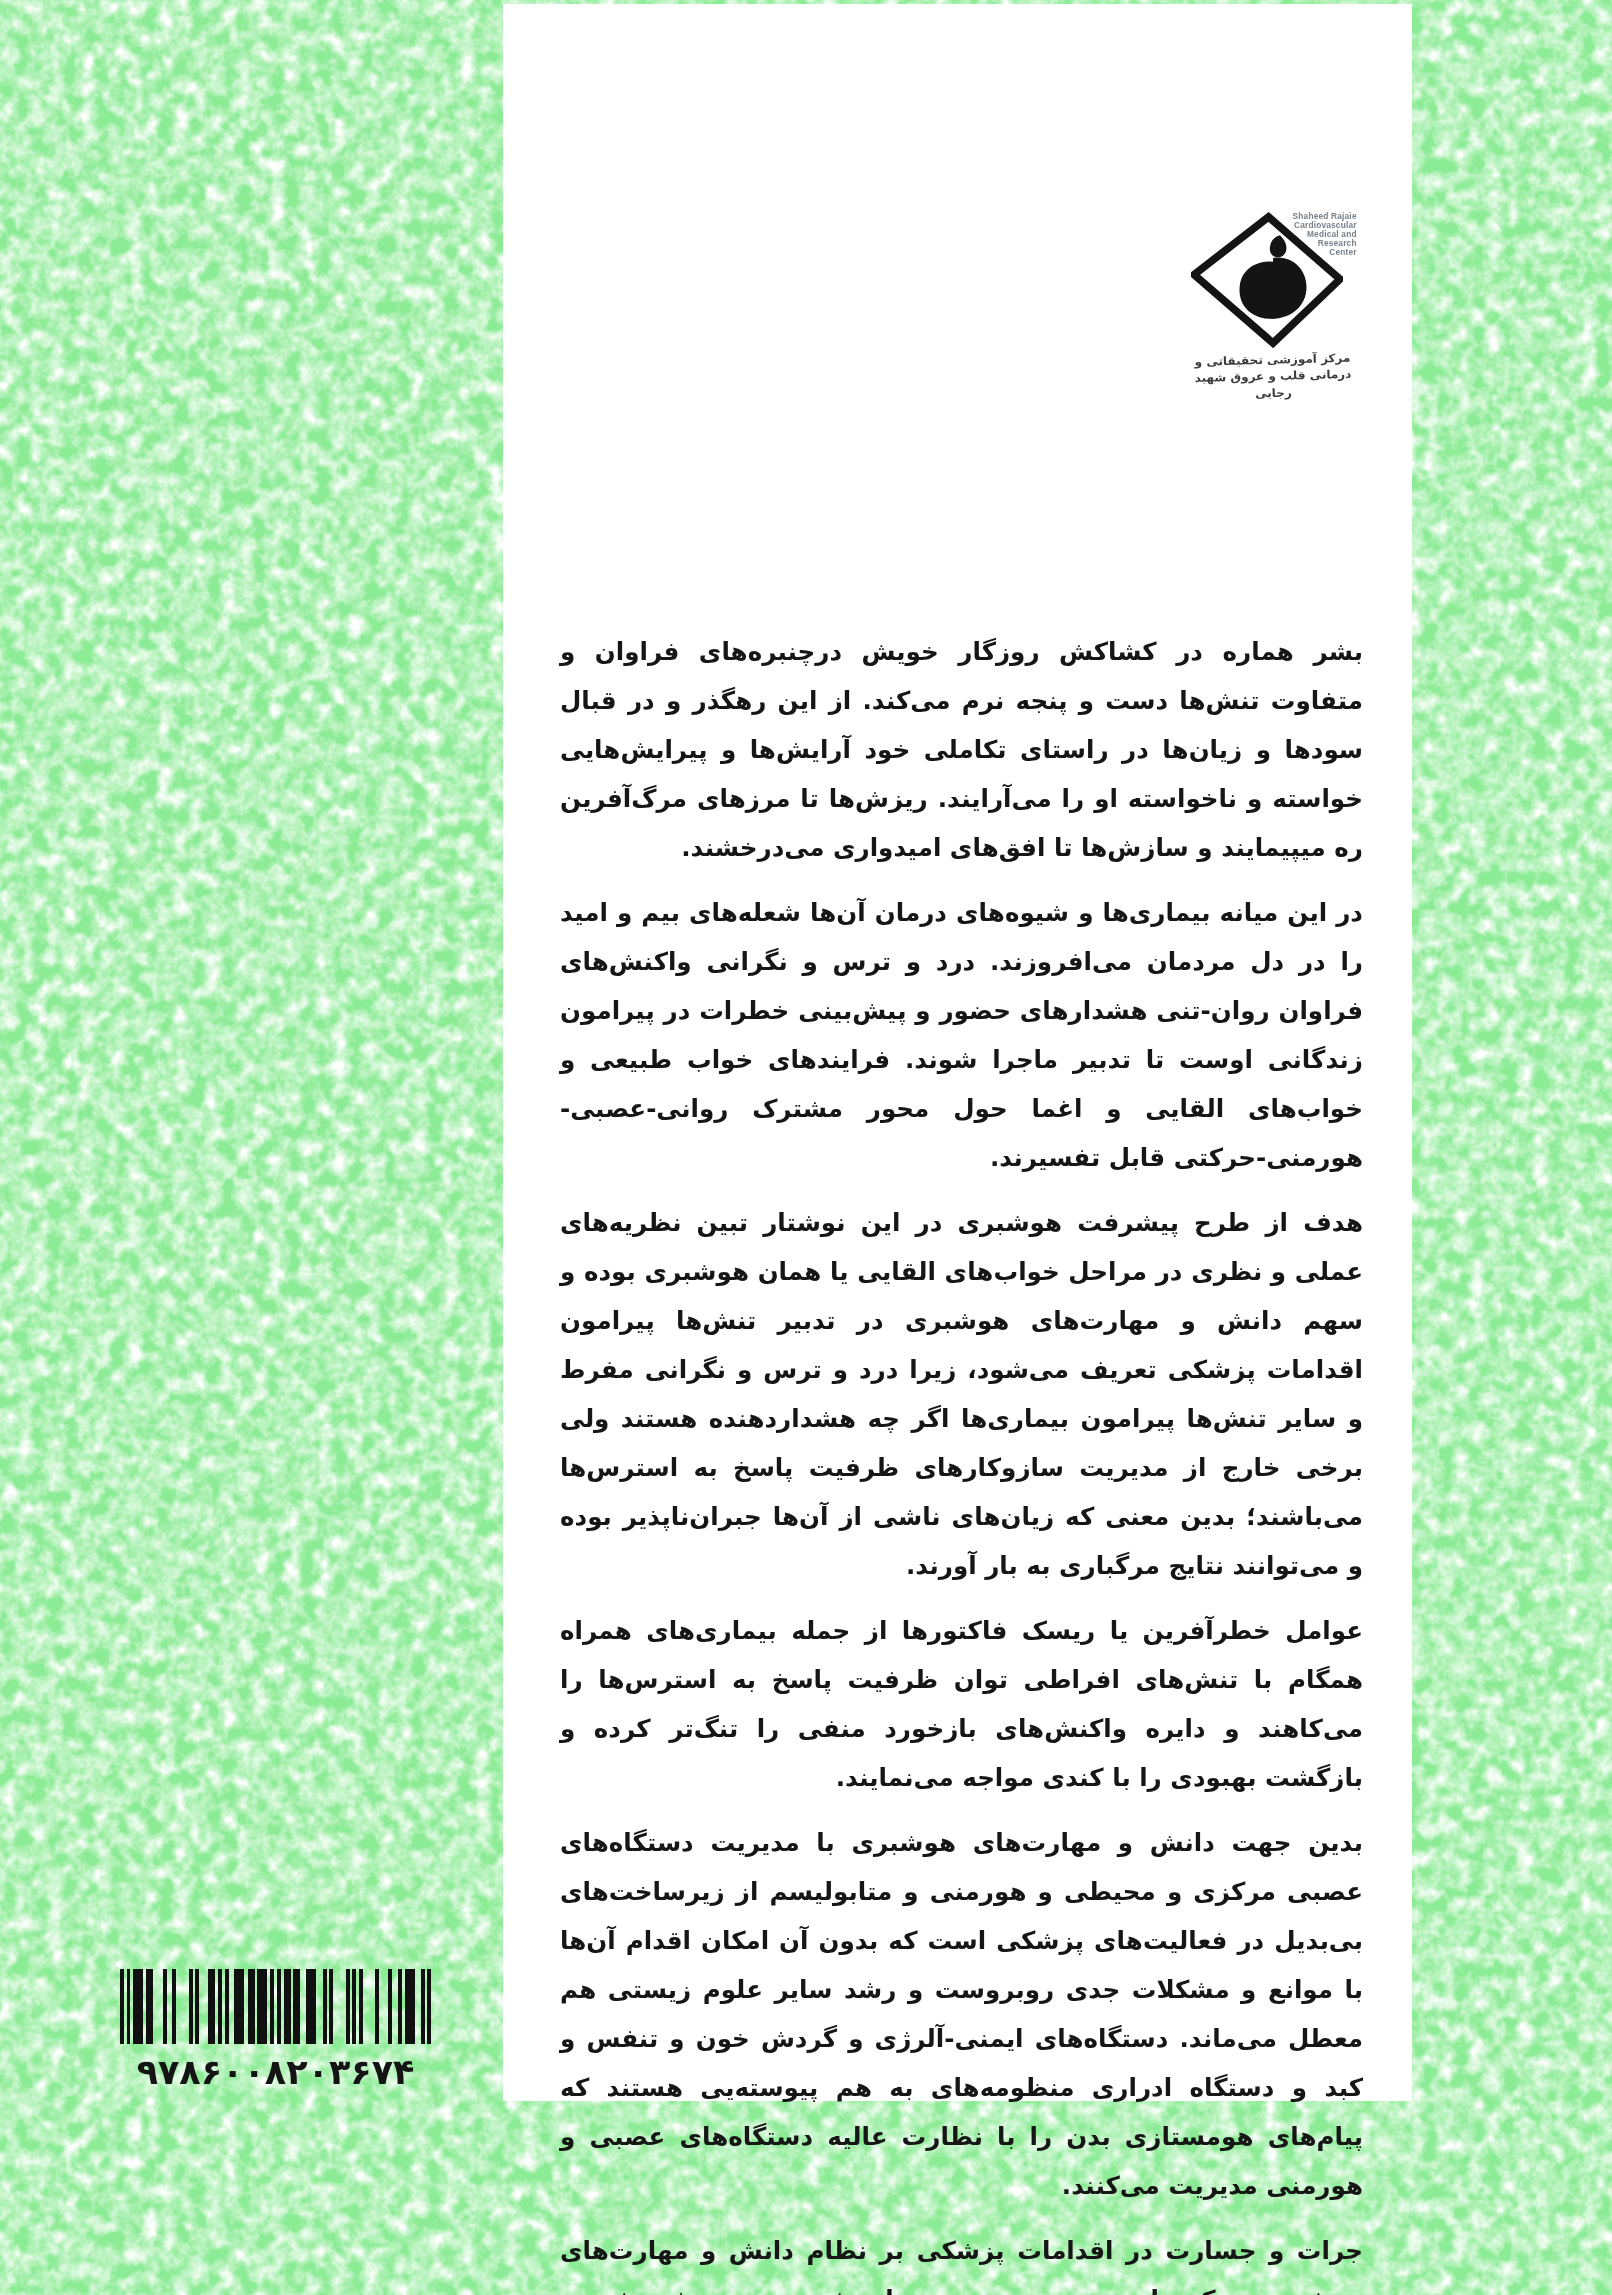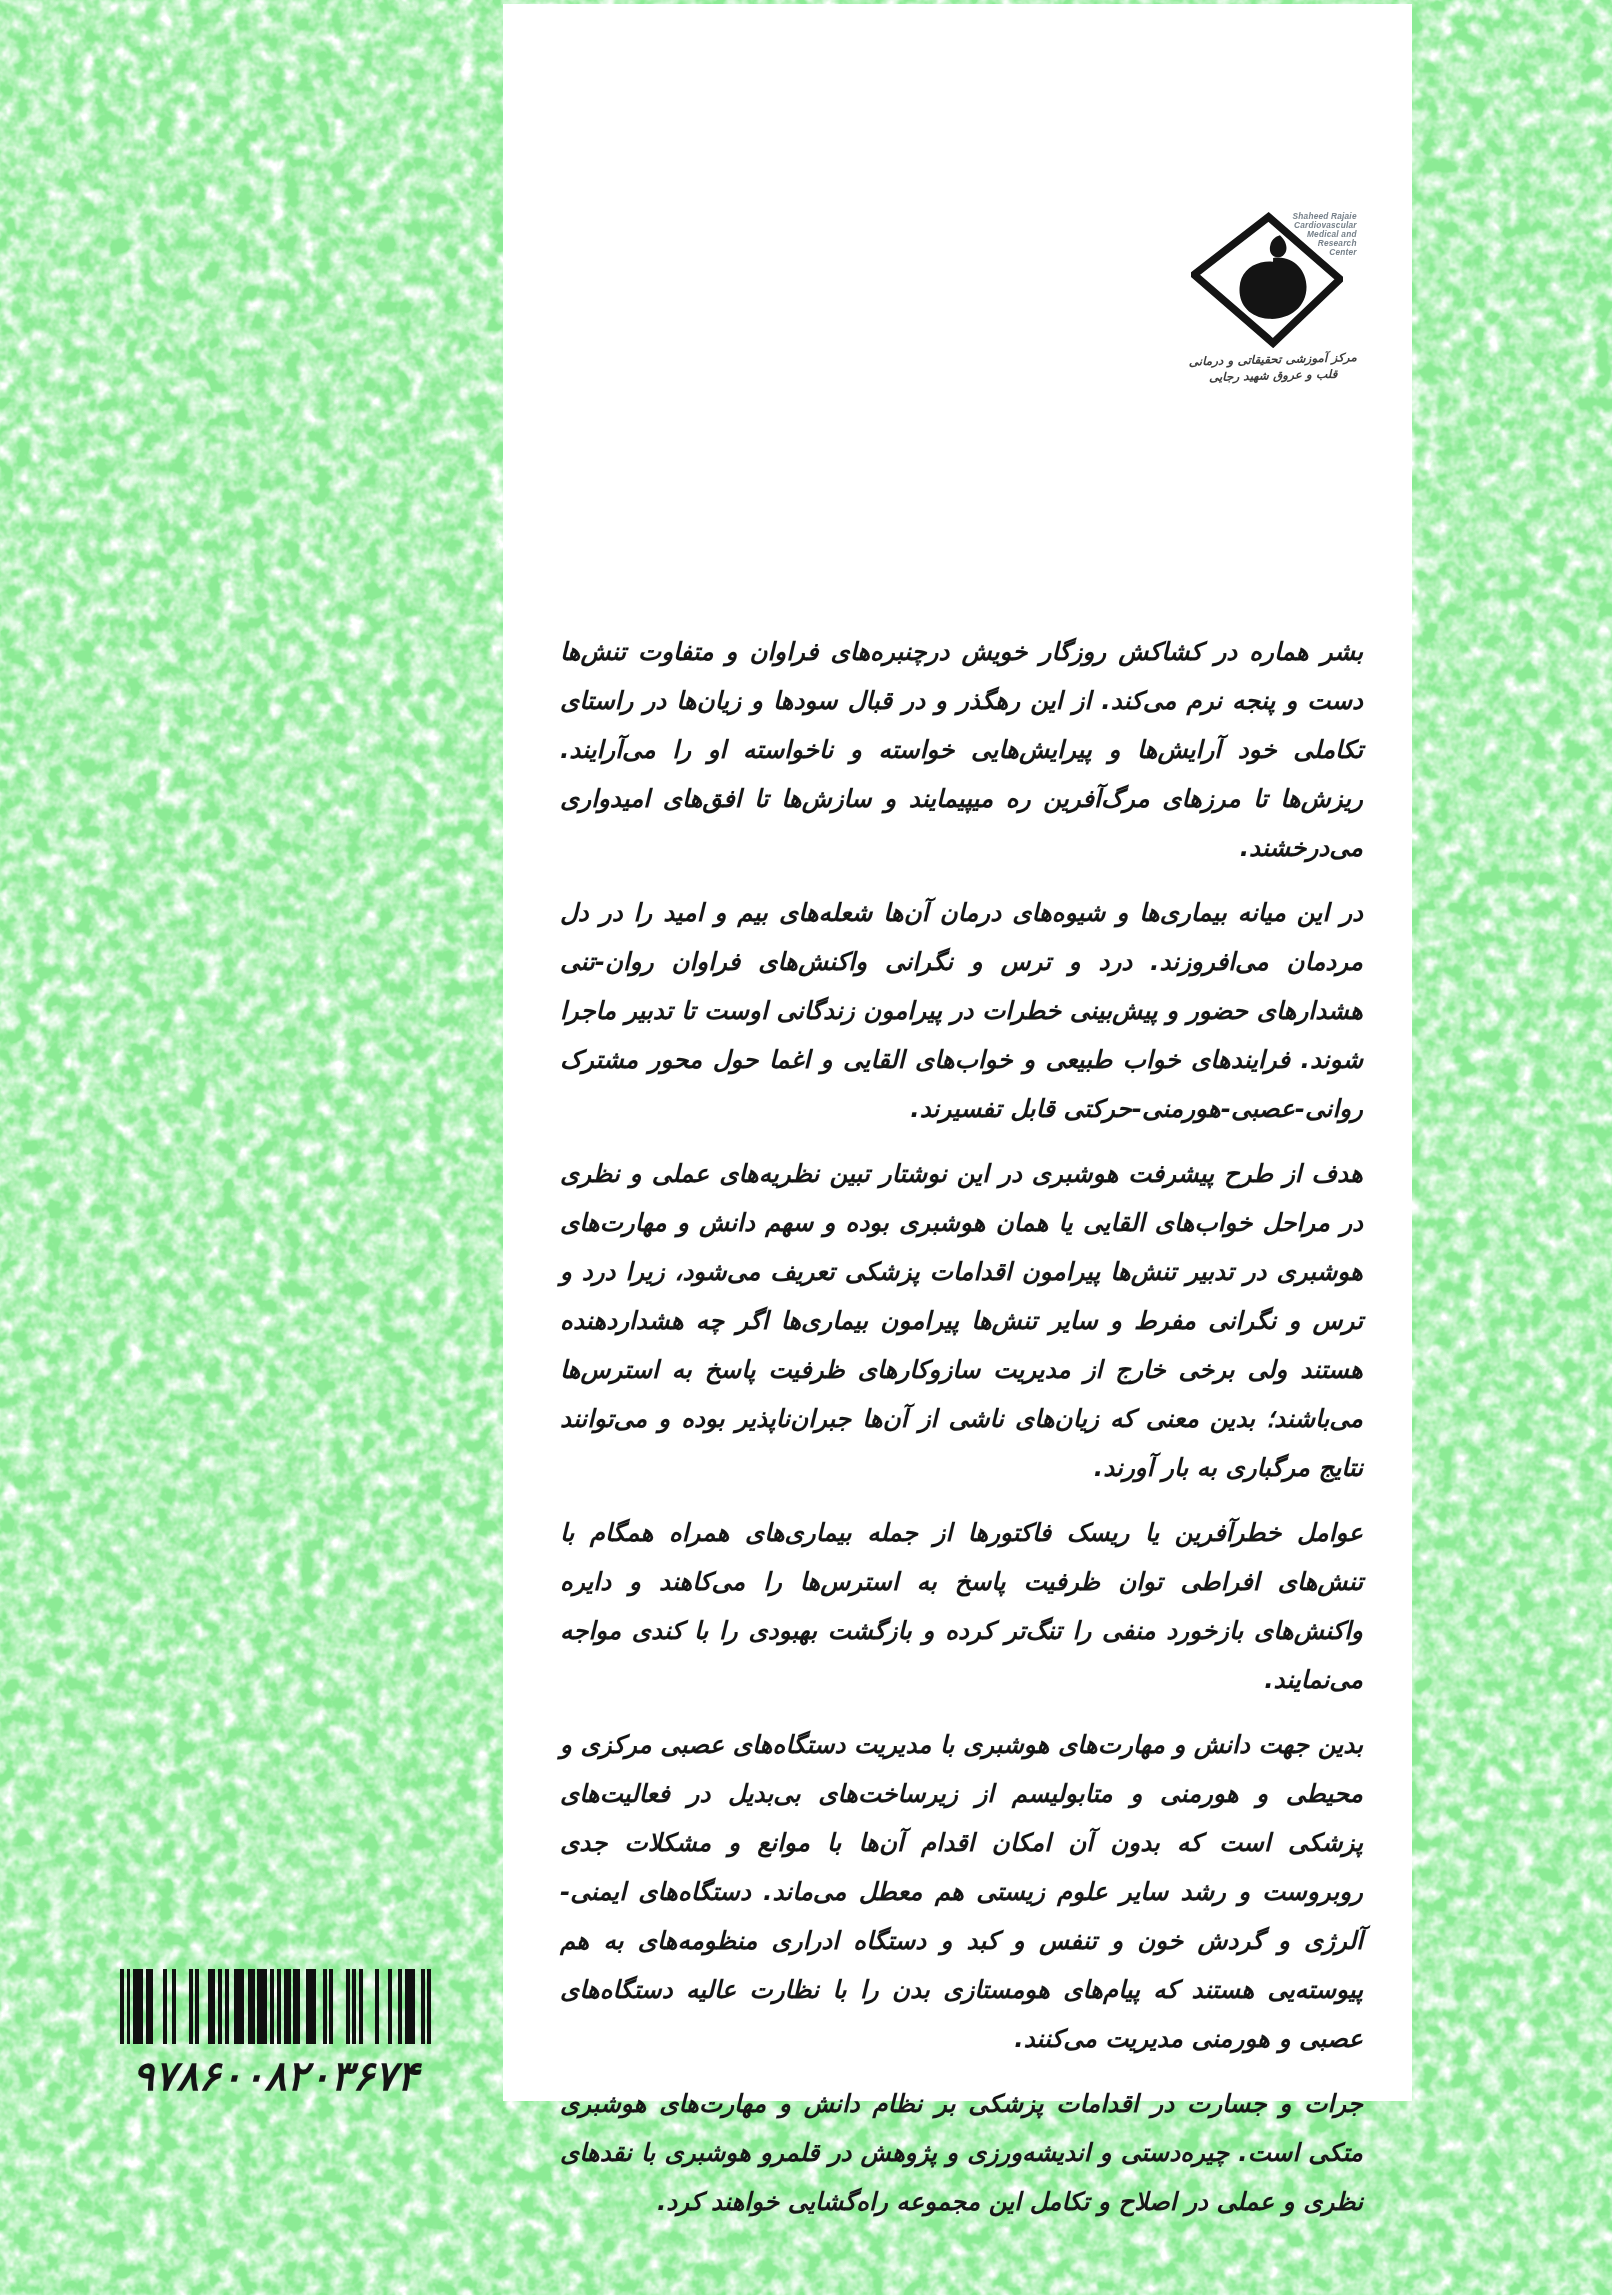"Shaheed Rajaie" .page { font-style: italic -> none }
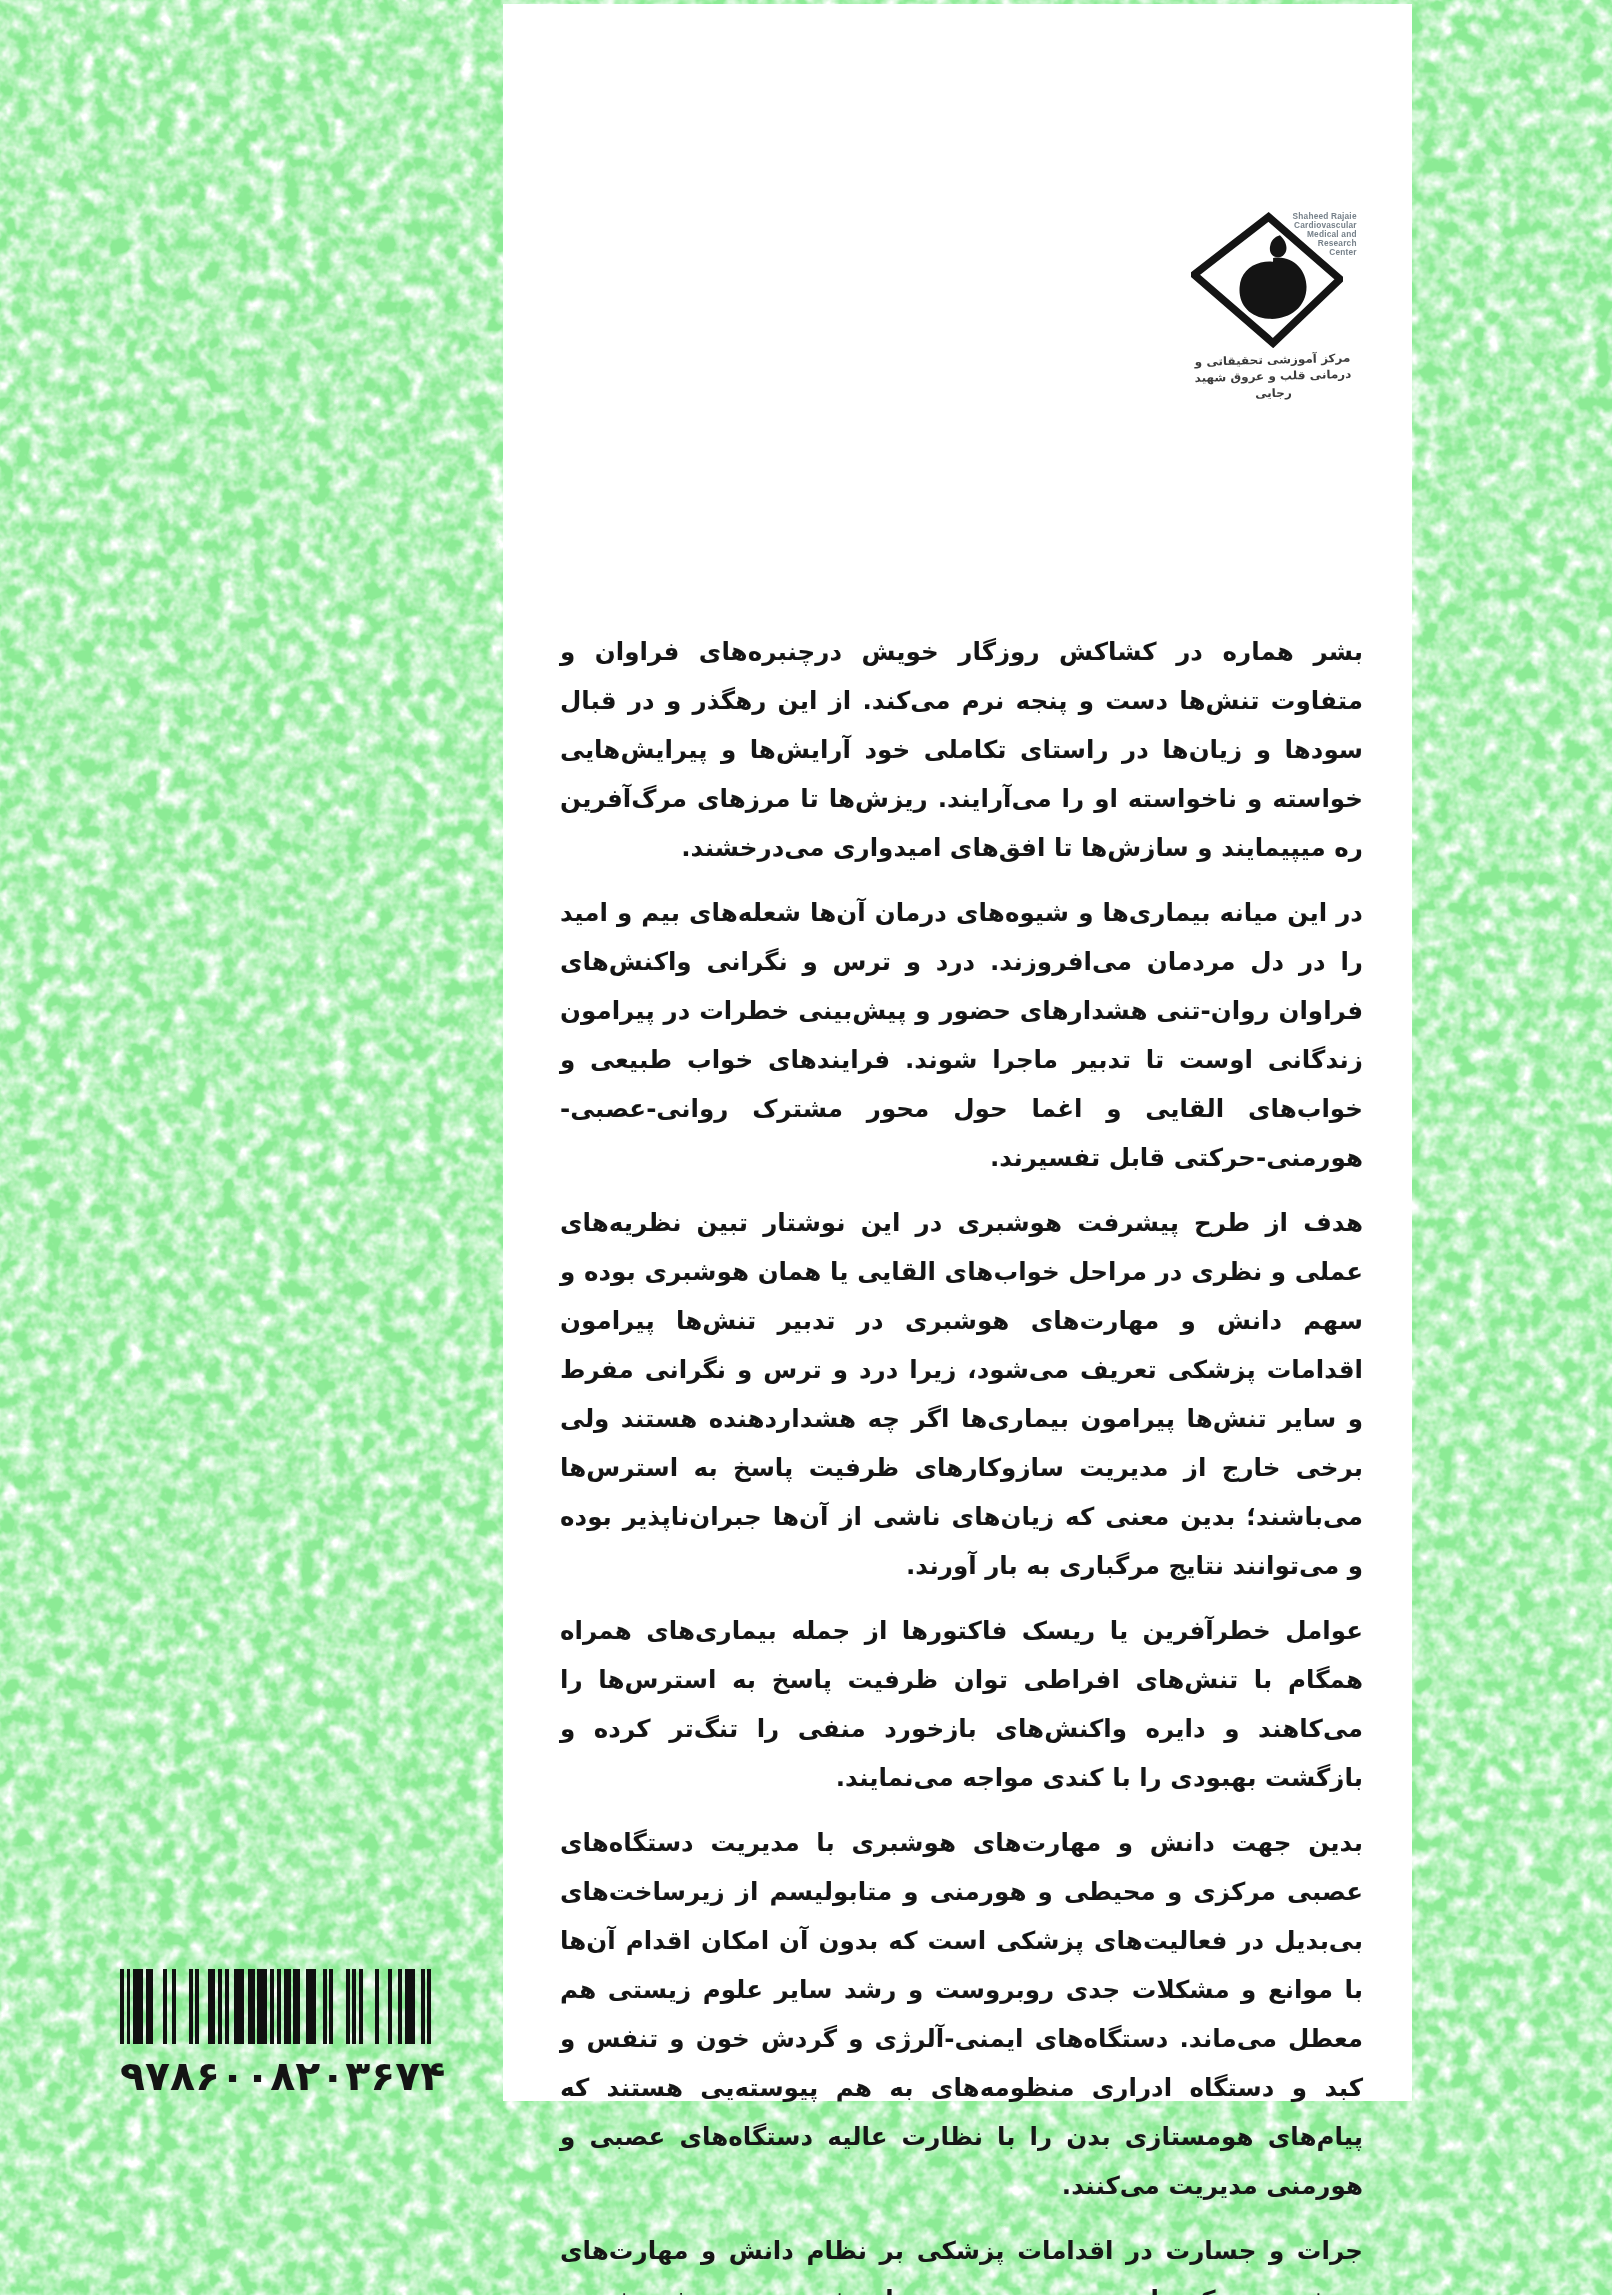"۹۷۸۶۰۰۸۲۰۳۶۷۴" .isbn { font-size: 41px -> 35px }
